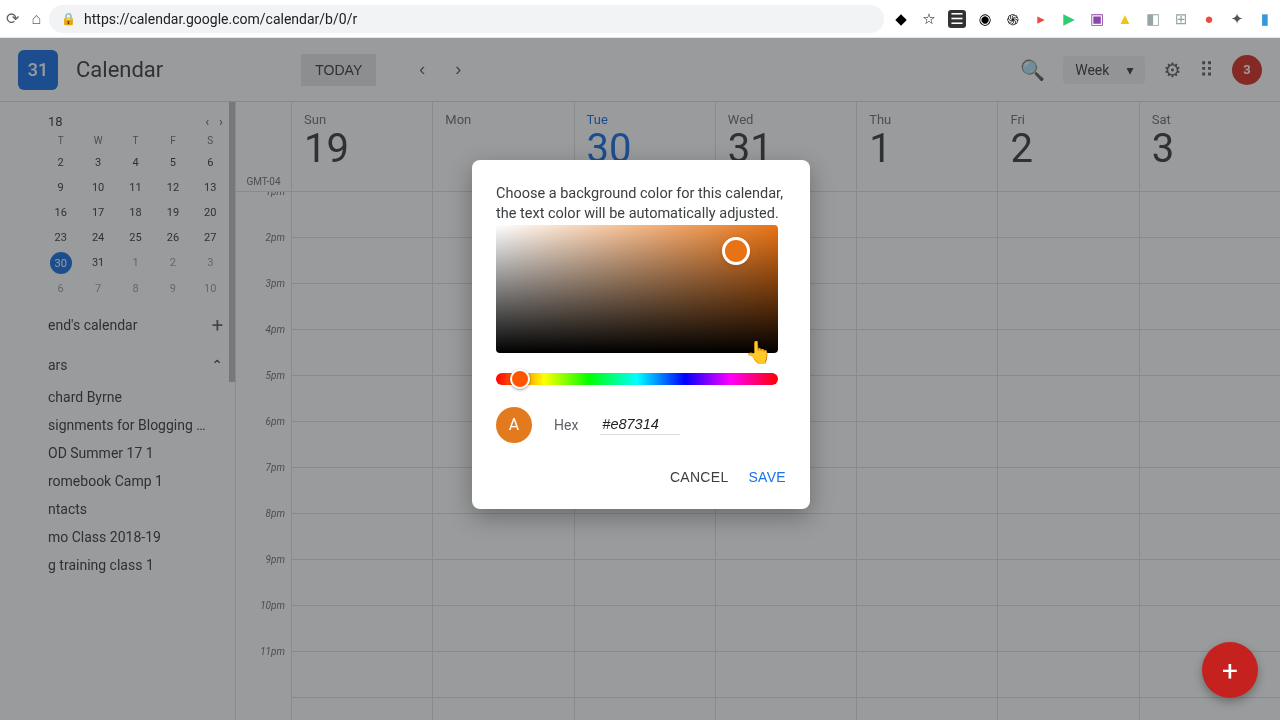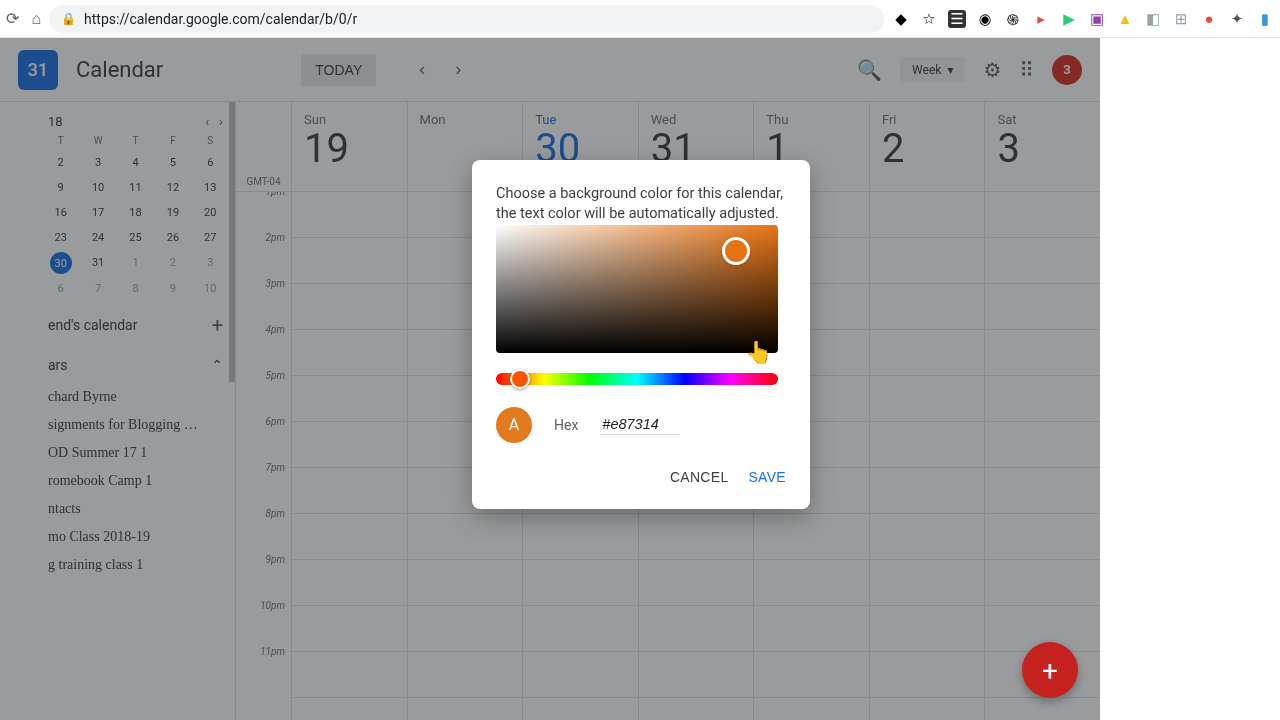"31" .app { width: 1100px -> 1280px }
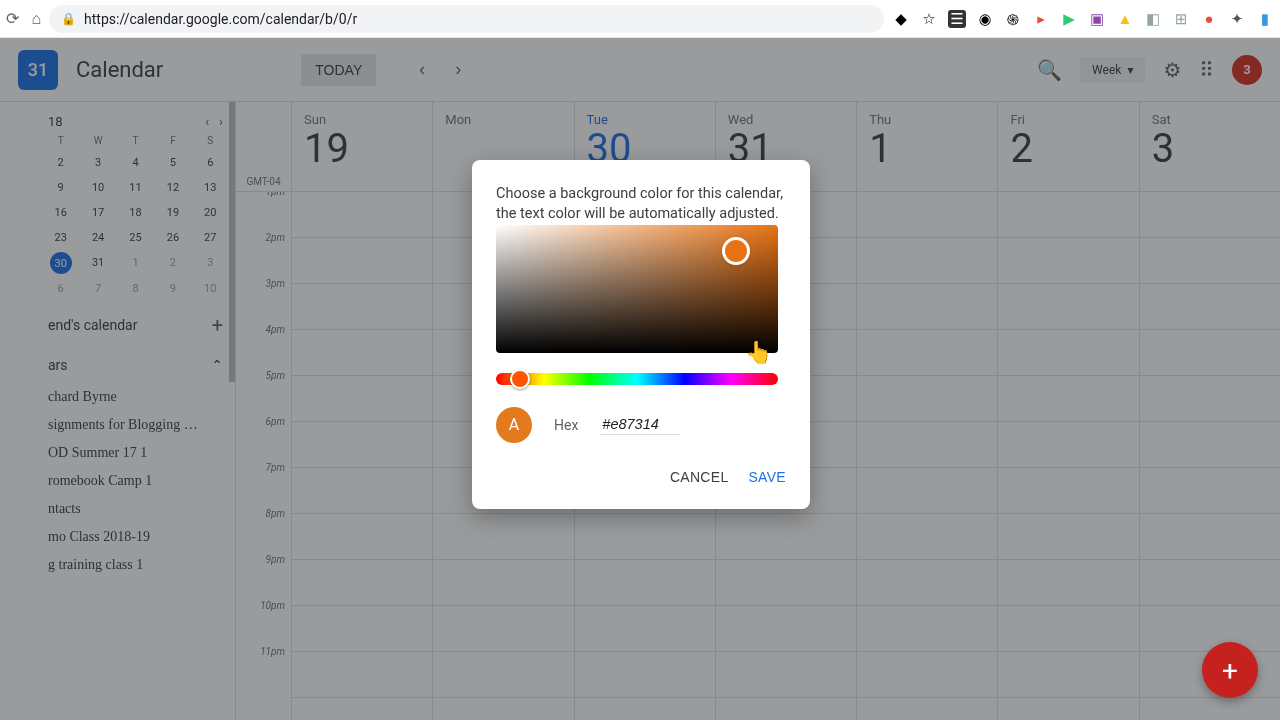"Week" .view-select { font-size: 12px -> 14px; gap: 6px -> 17px }
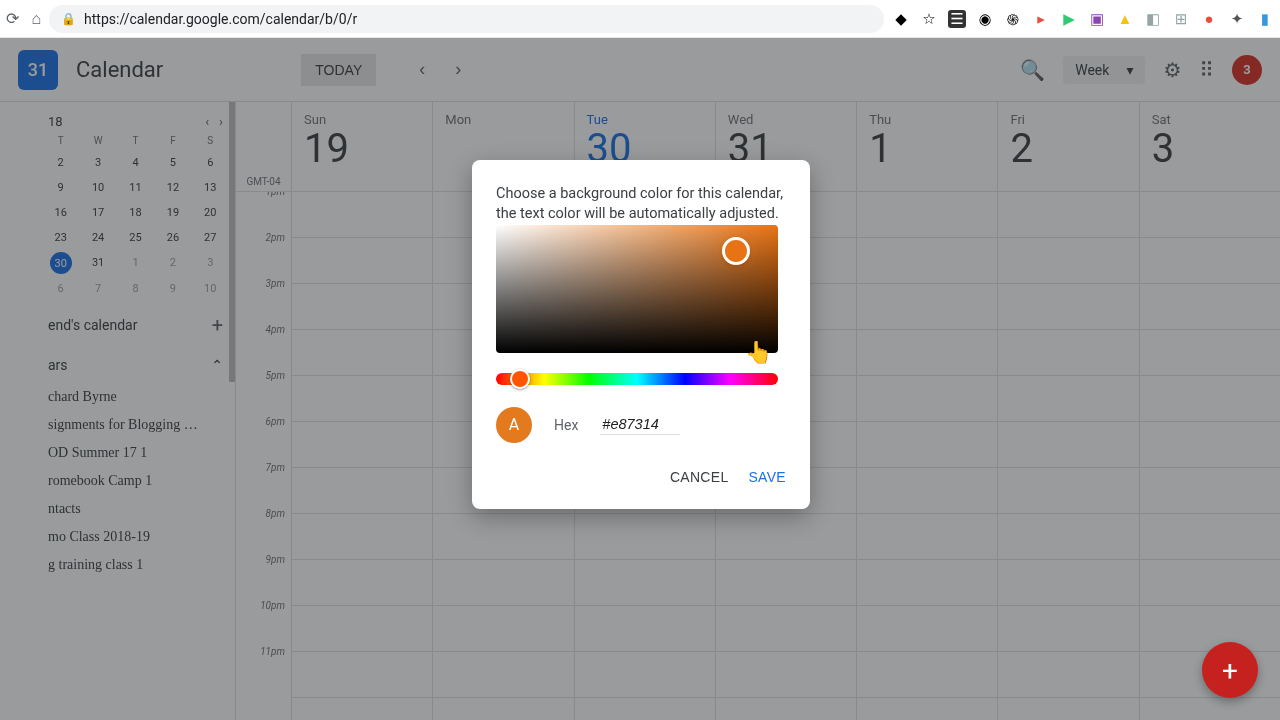"chard Byrne" .side-list div { font-family: Liberation Serif, serif -> none }
